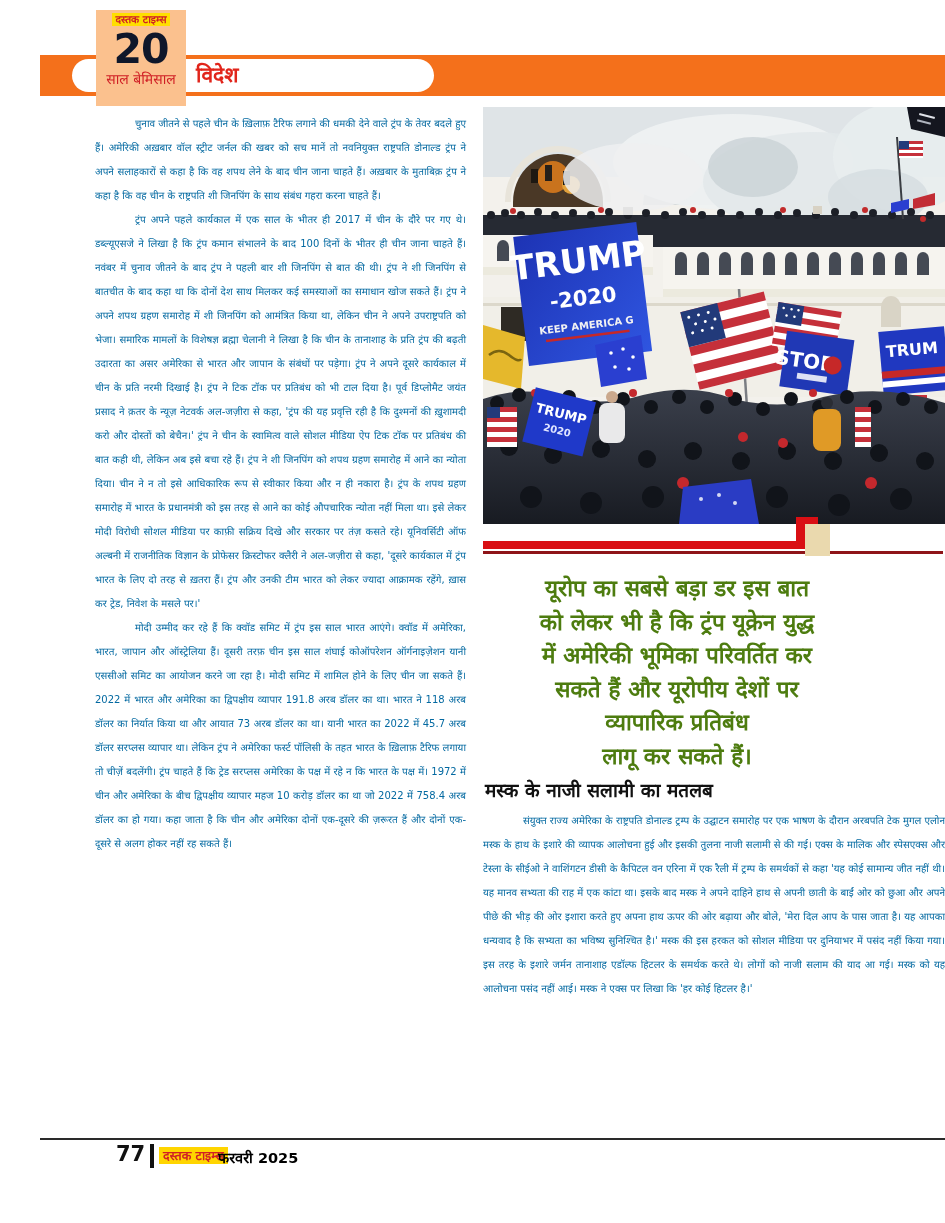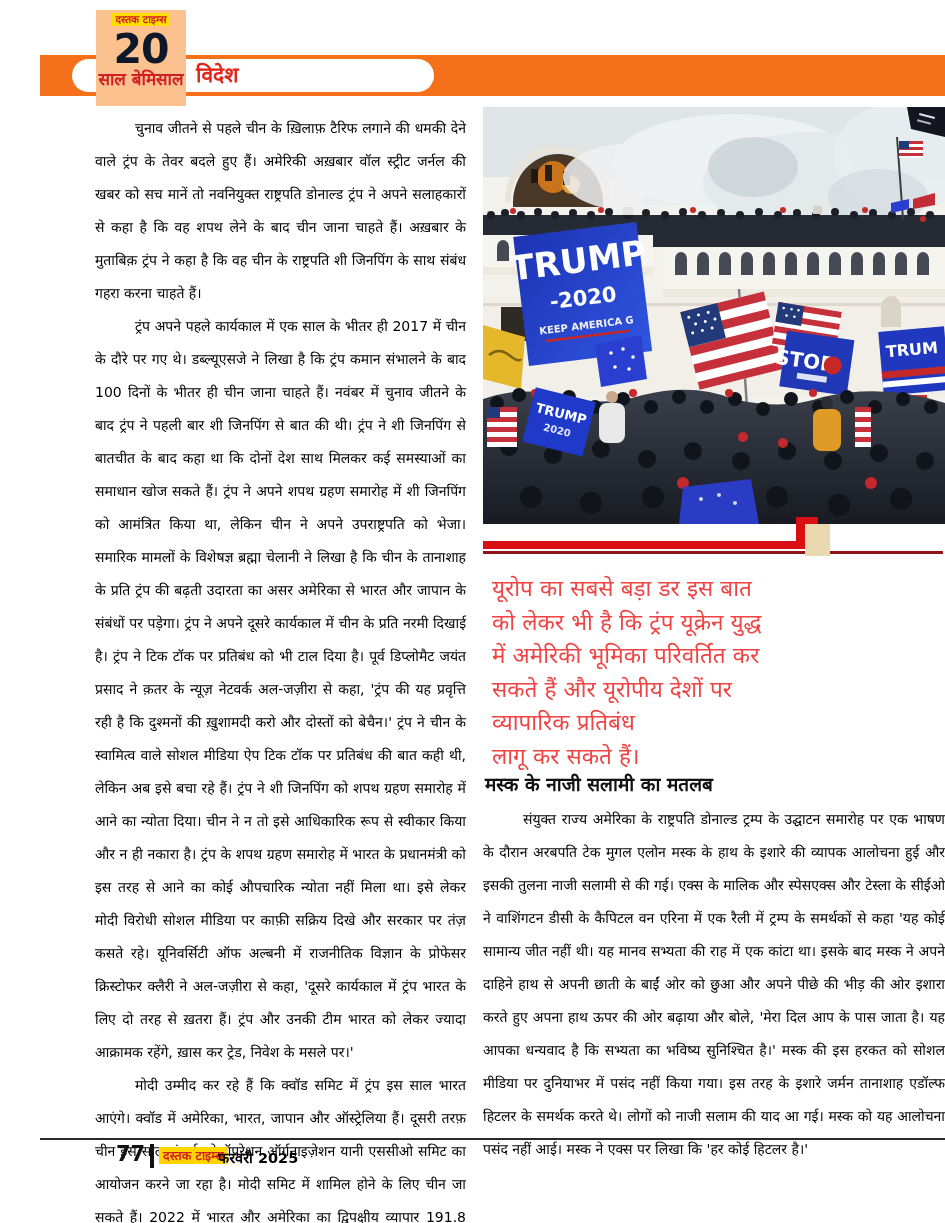"साल बेमिसाल" .logo-tag { font-size: 17px -> 14px; font-weight: bold -> normal }
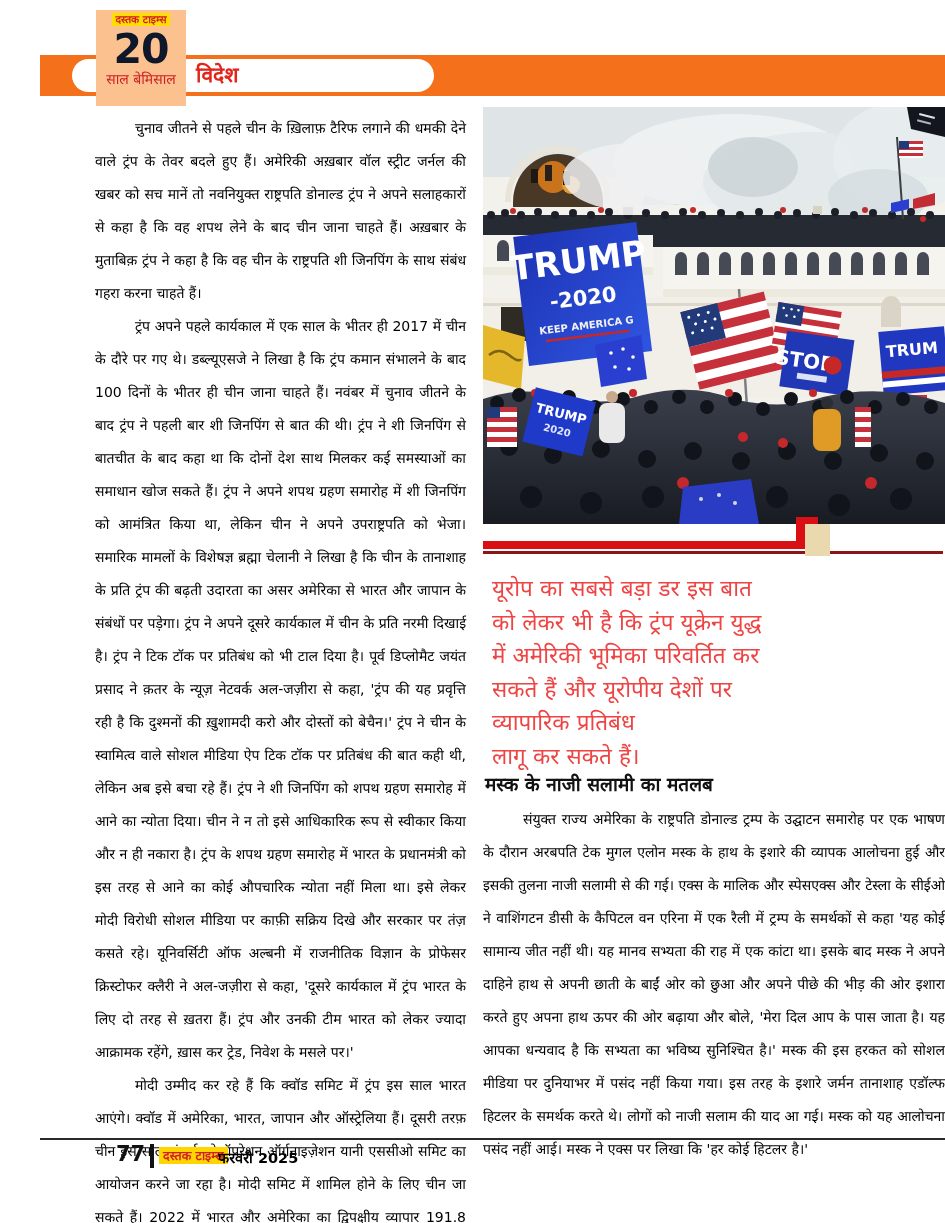"चुनाव जीतने से पहले चीन" .body-p { color: #000000 -> #0369a1; font-size: 14px -> 10px; line-height: 33px -> 24px }
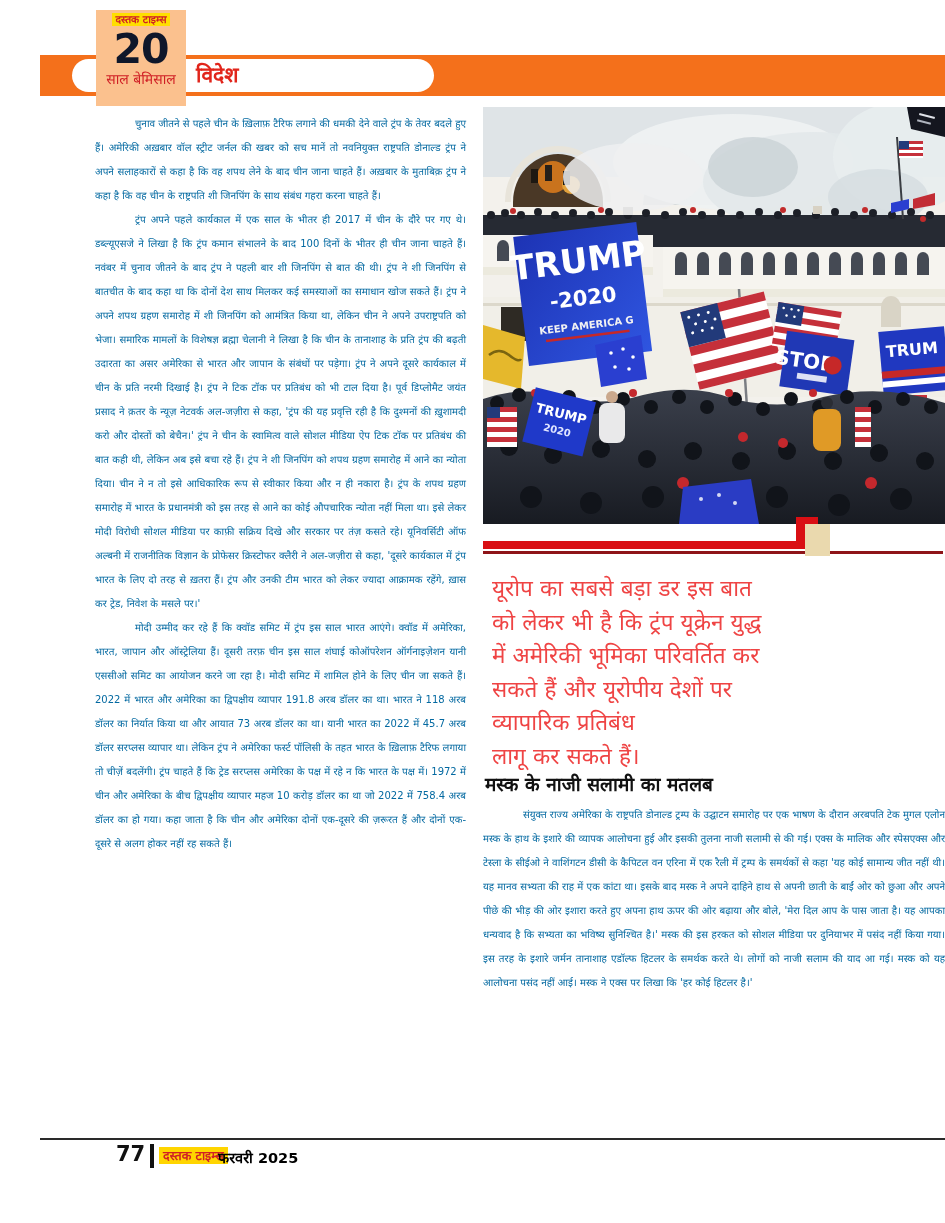"यूरोप का सबसे बड़ा डर" .pull-quote { color: #ef4444 -> #4d7c0f; font-weight: 400 -> 700; text-align: none -> center }
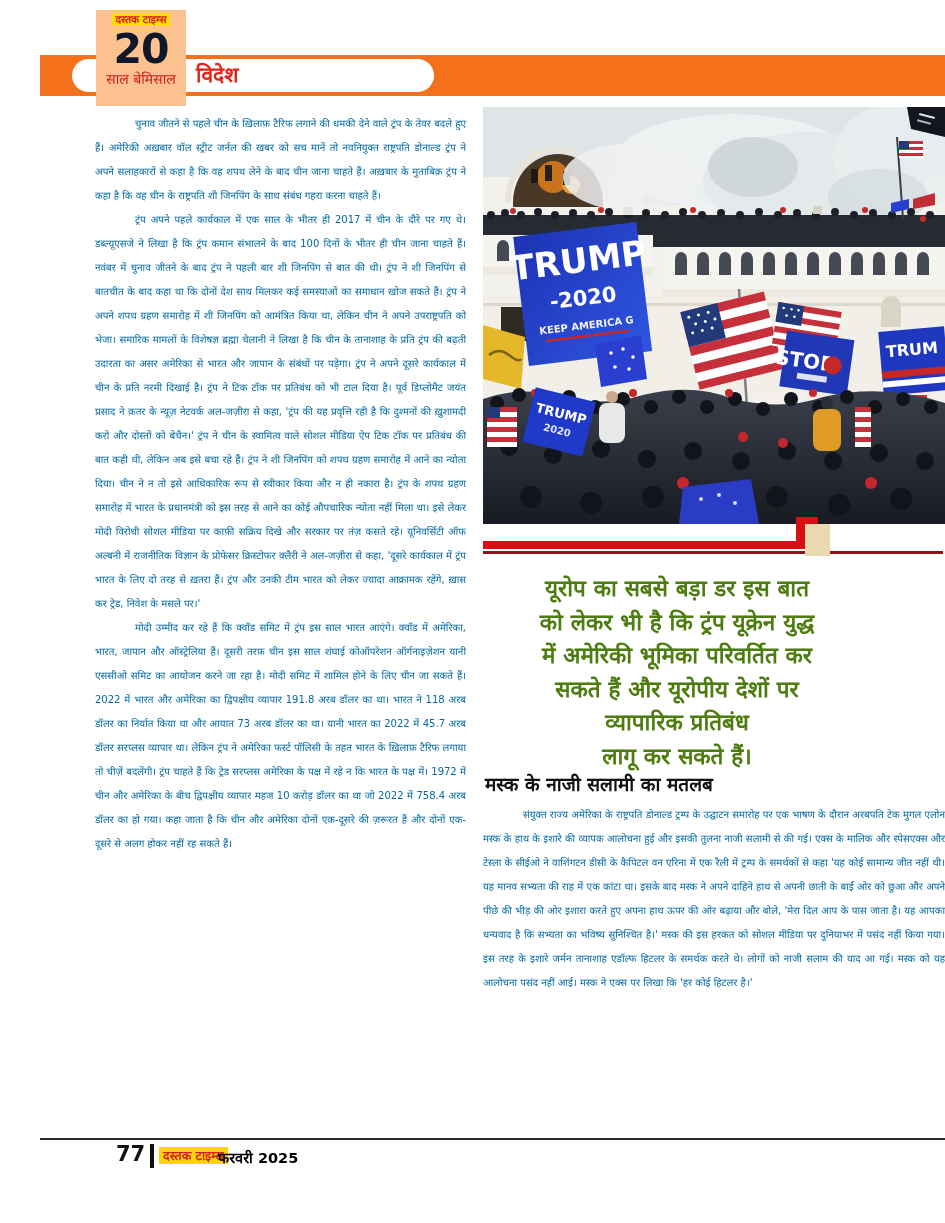"मस्क के नाजी सलामी का" .article-heading-2 { margin: 5px 0 6px 2px -> 11px 0 6px 2px }
